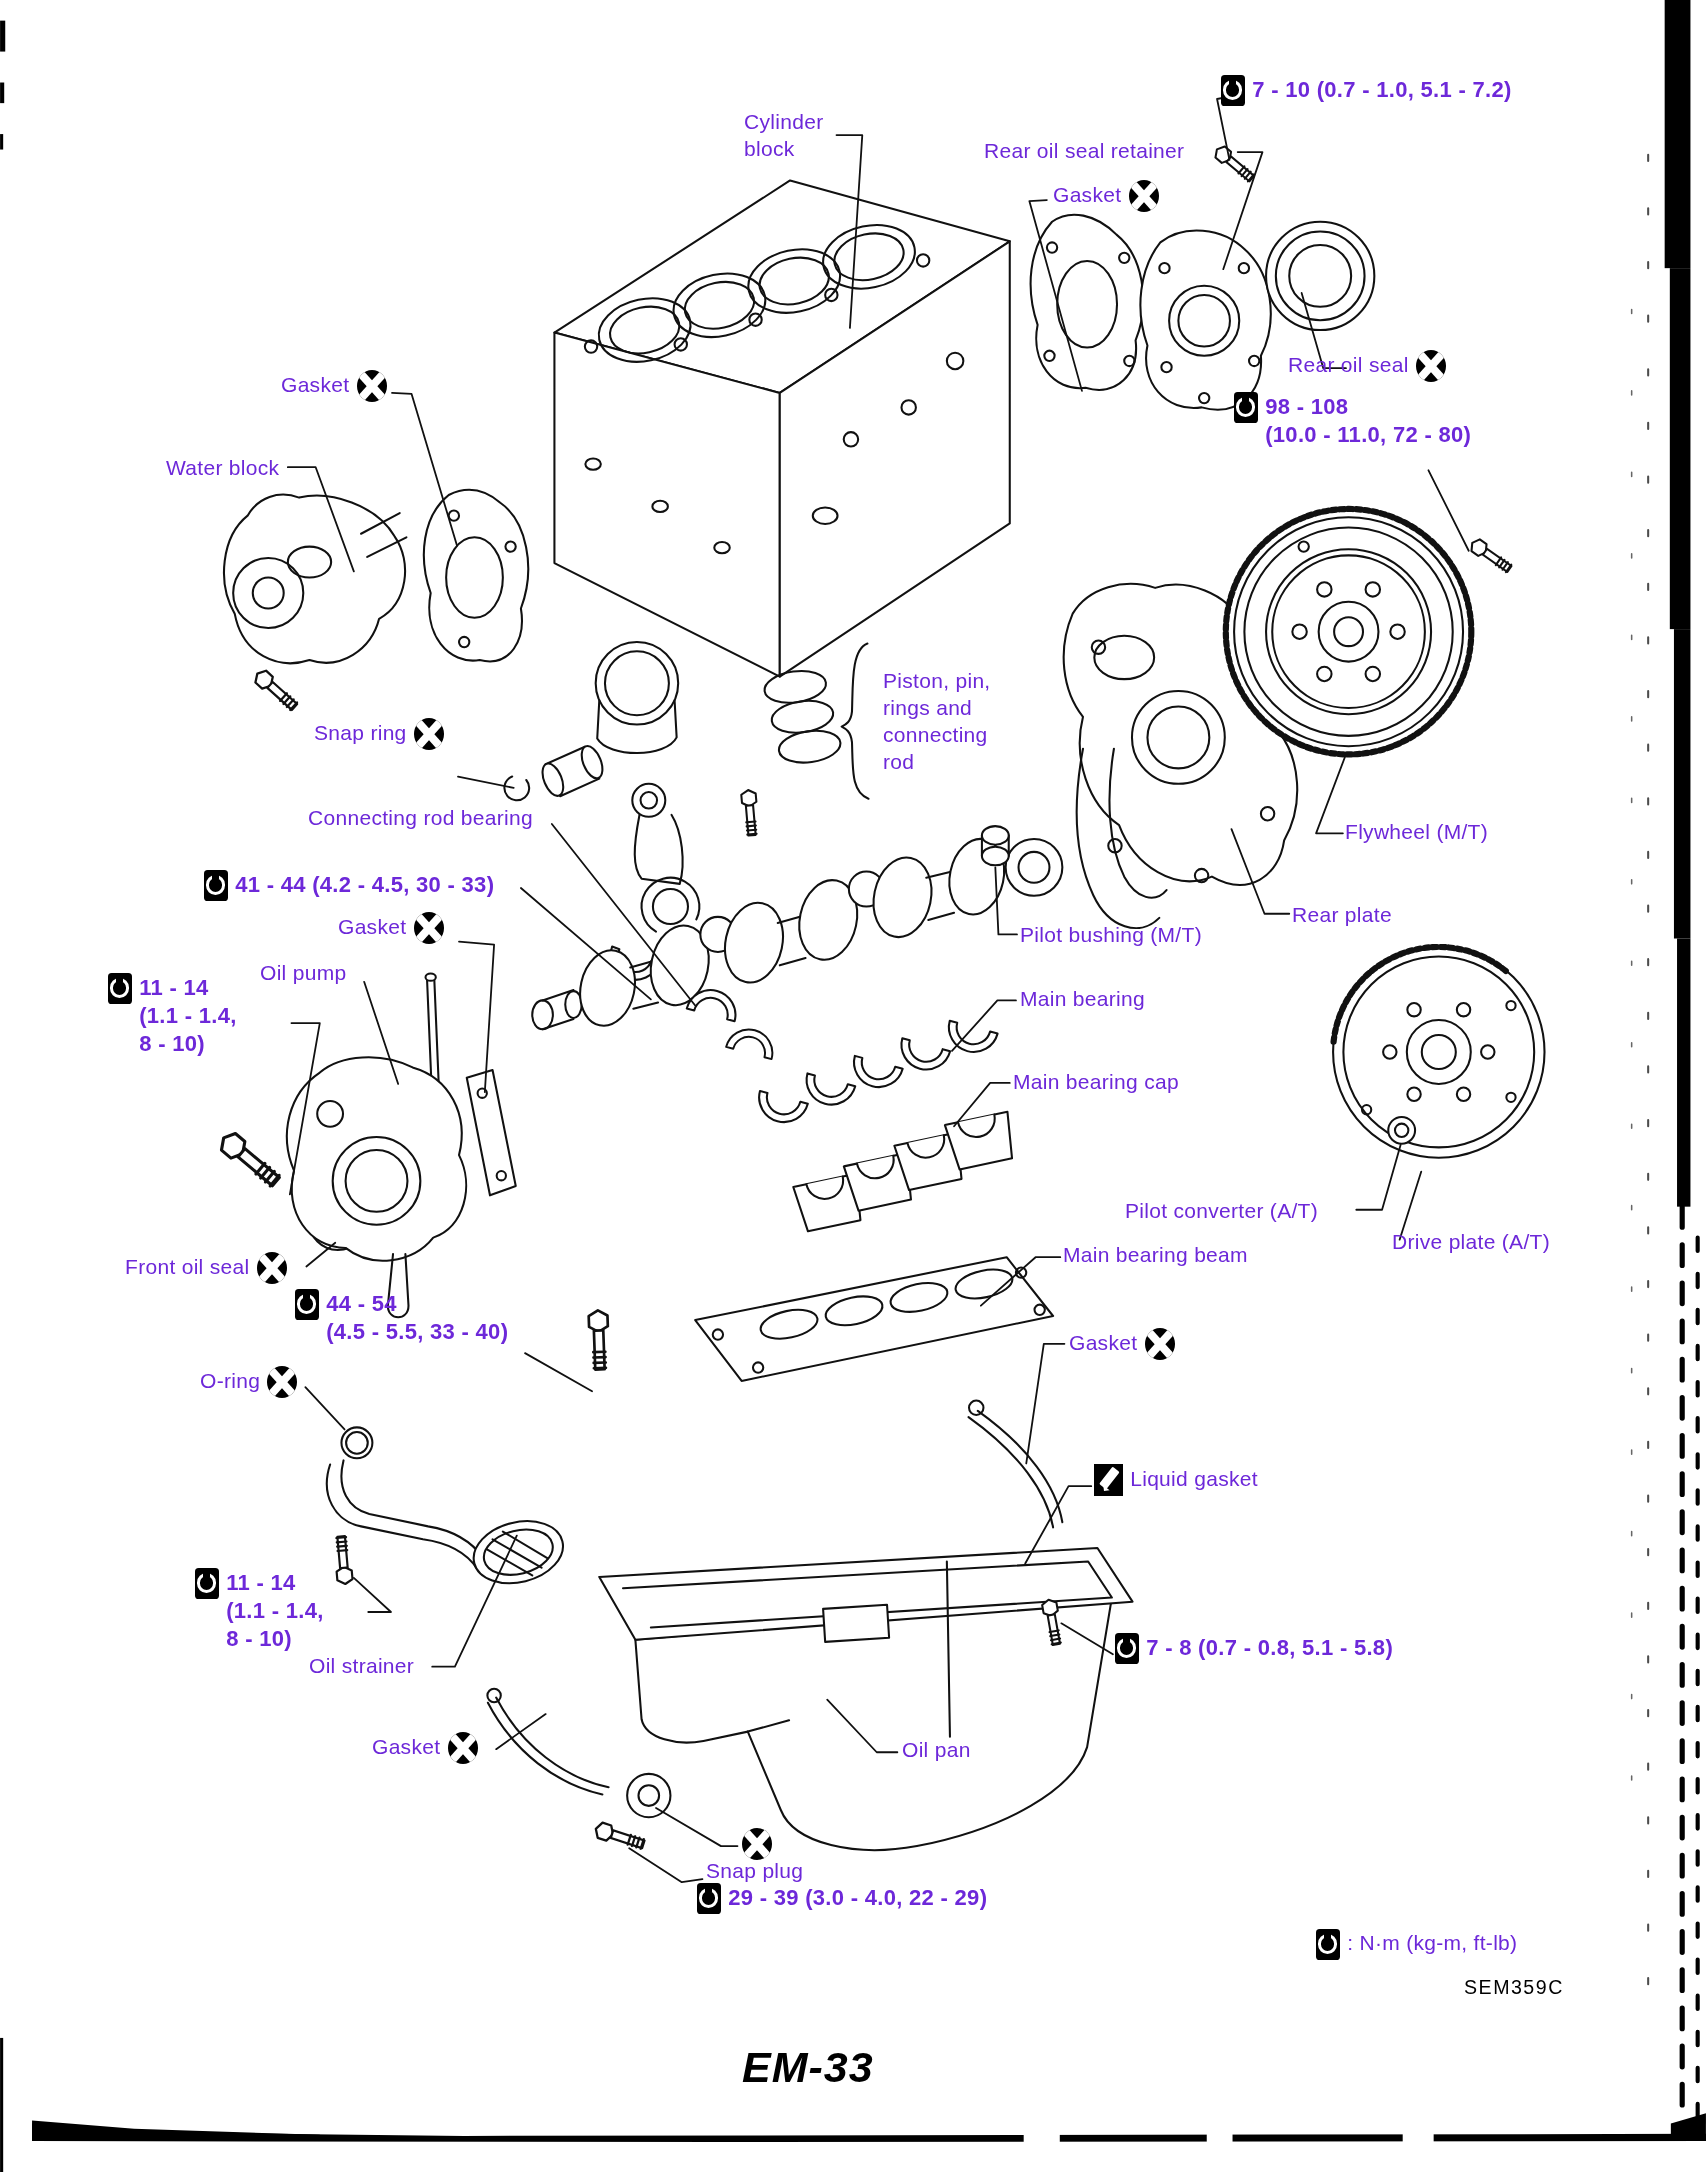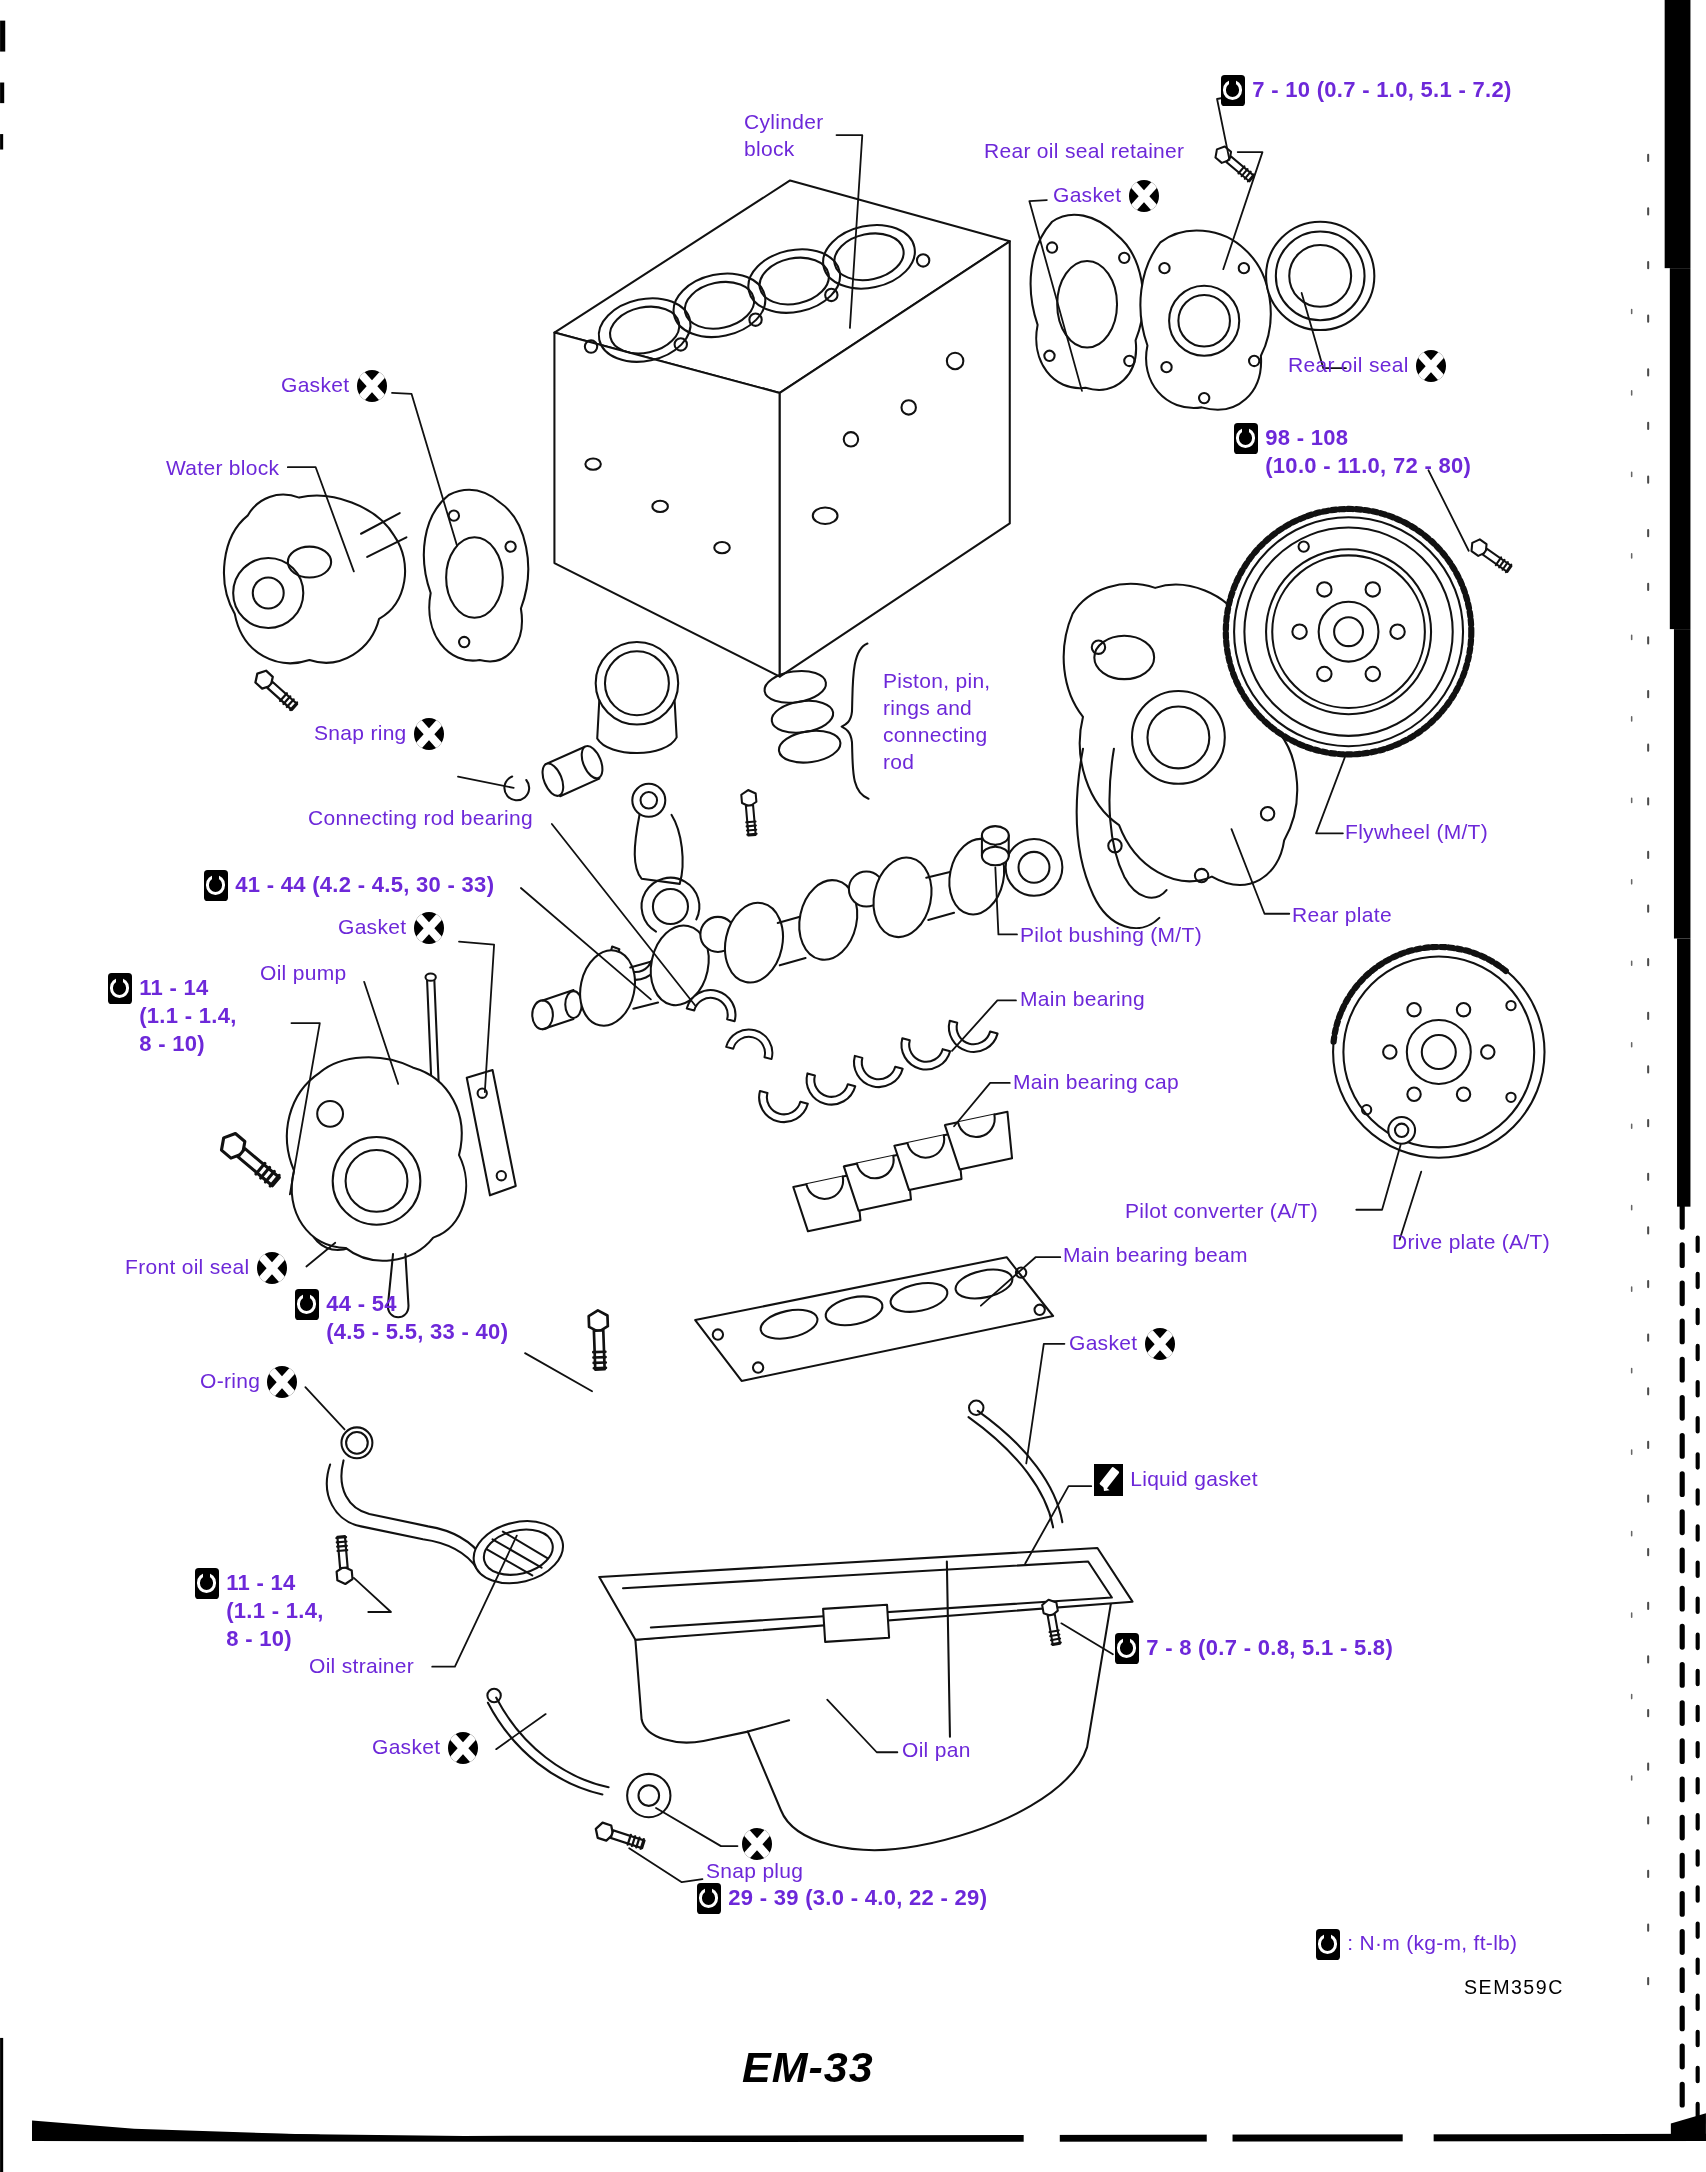"98 - 108" div.callout { top: 424px -> 393px }
